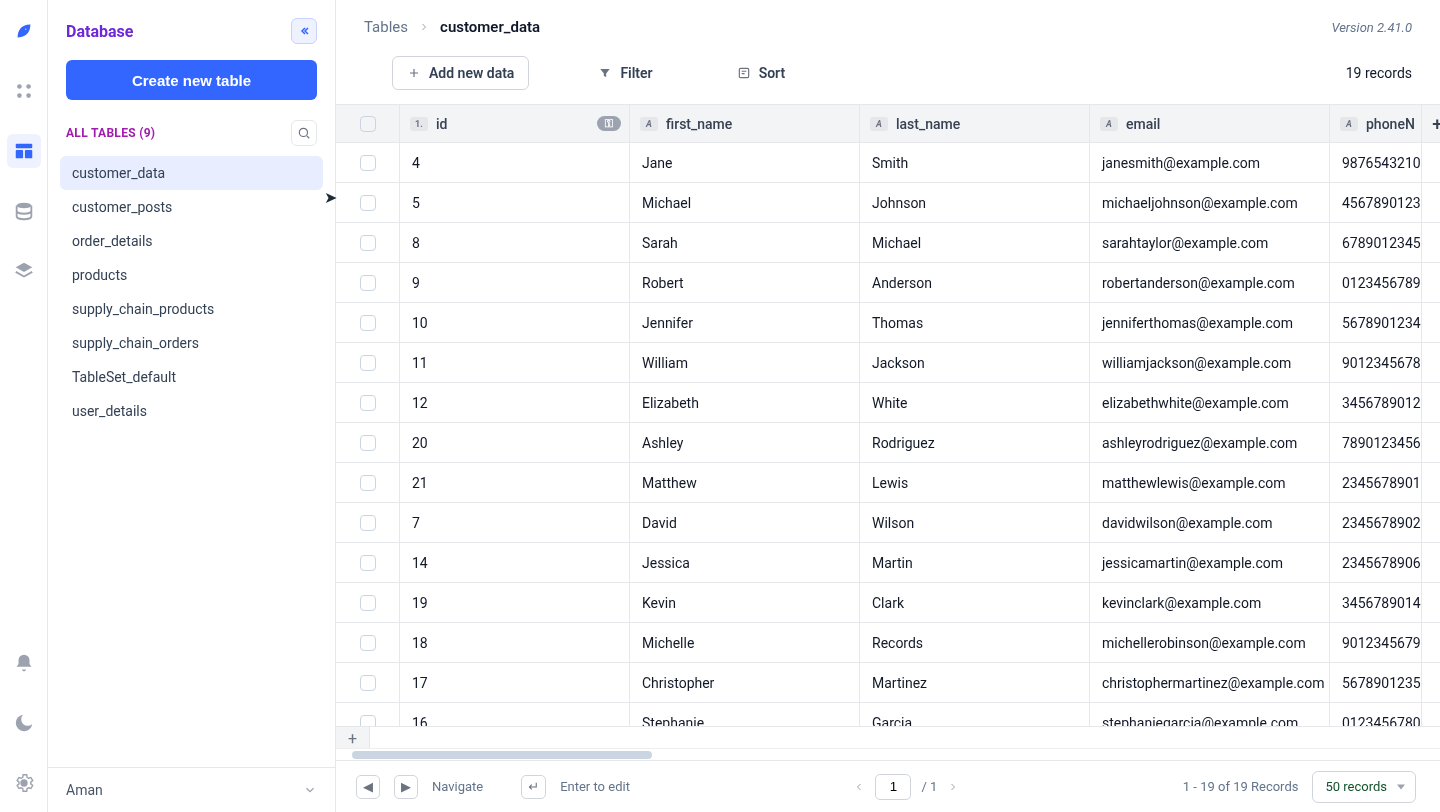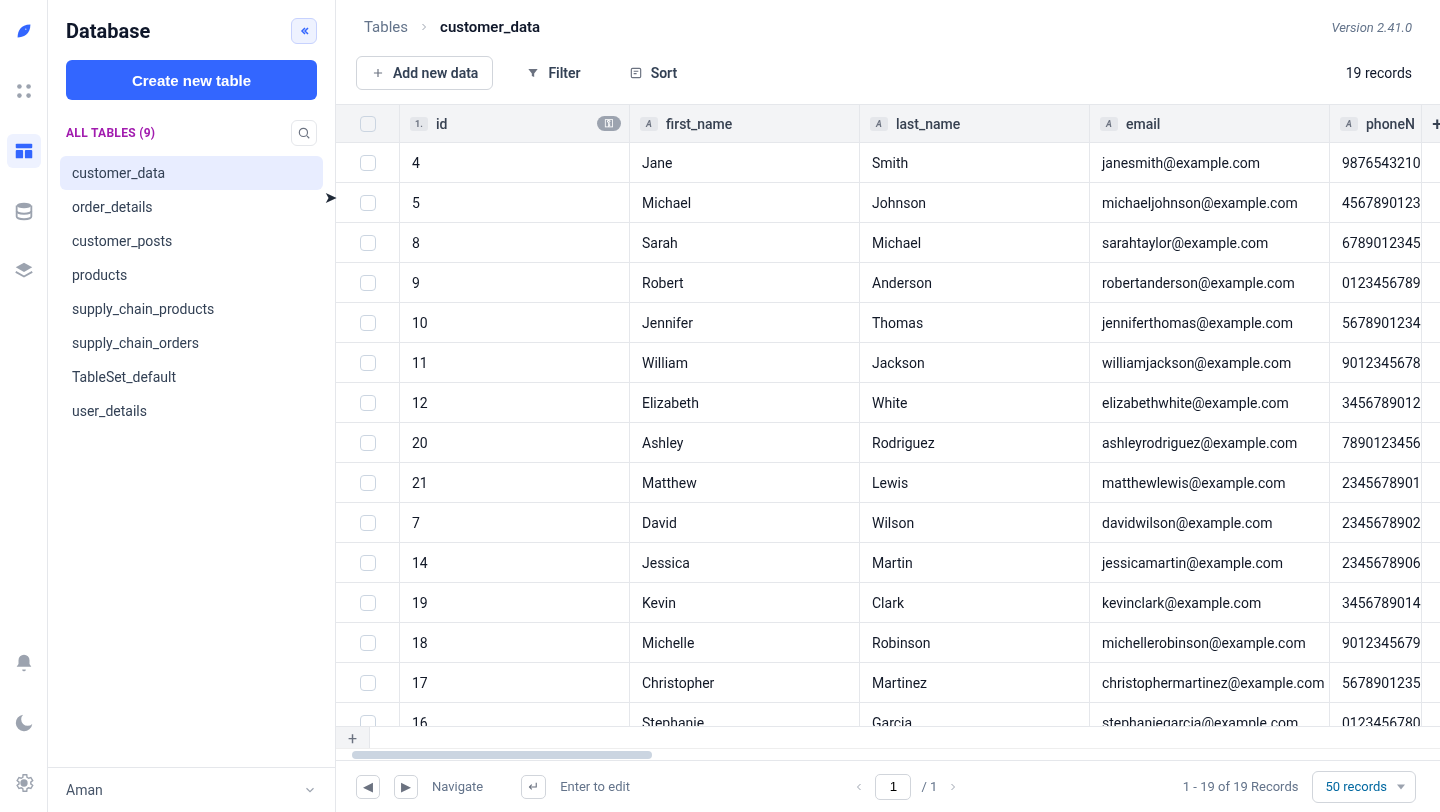"Database" .sb-title { color: #0f172a -> #6d28d9; font-size: 20px -> 16px }
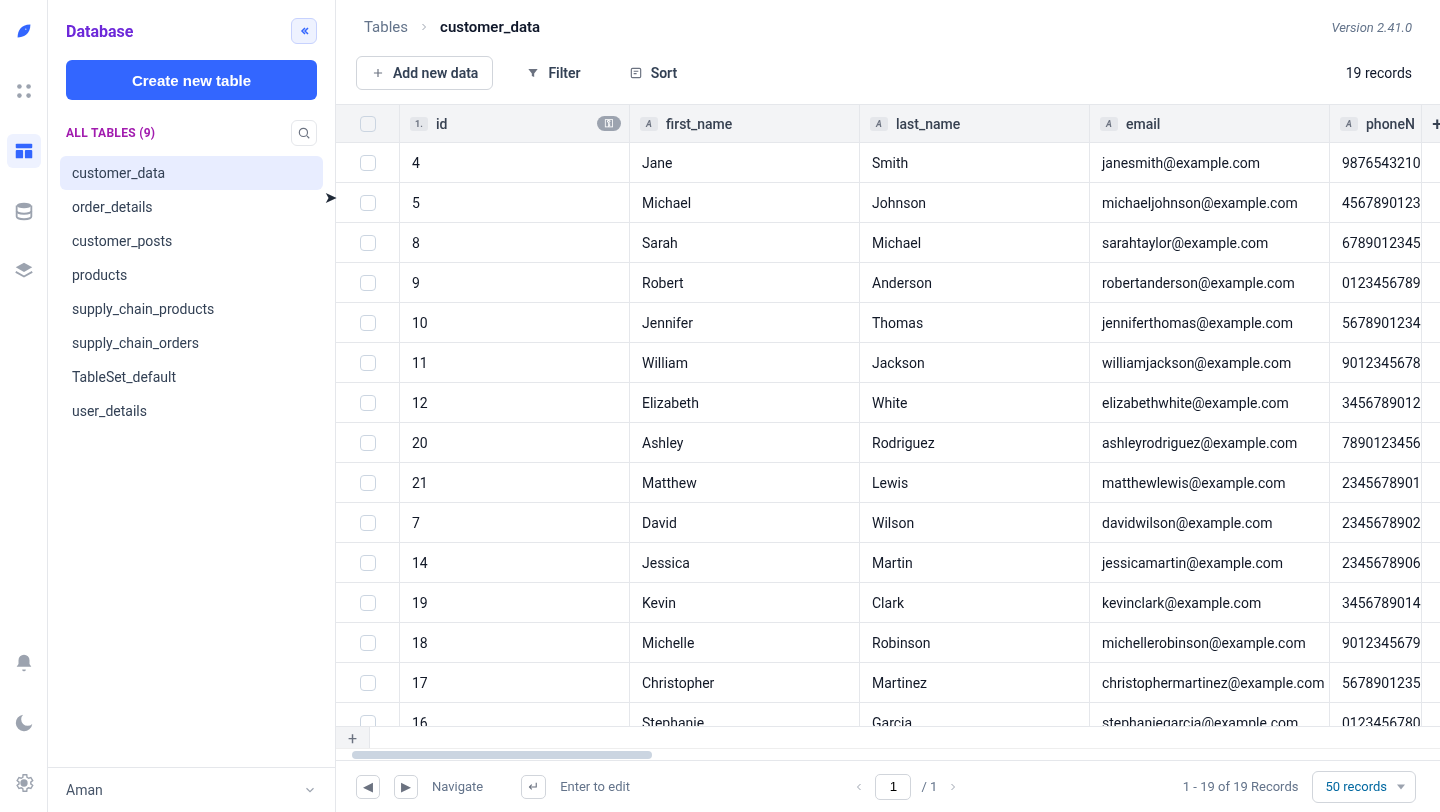"Add new data" .btn { margin-left: none -> 36px }
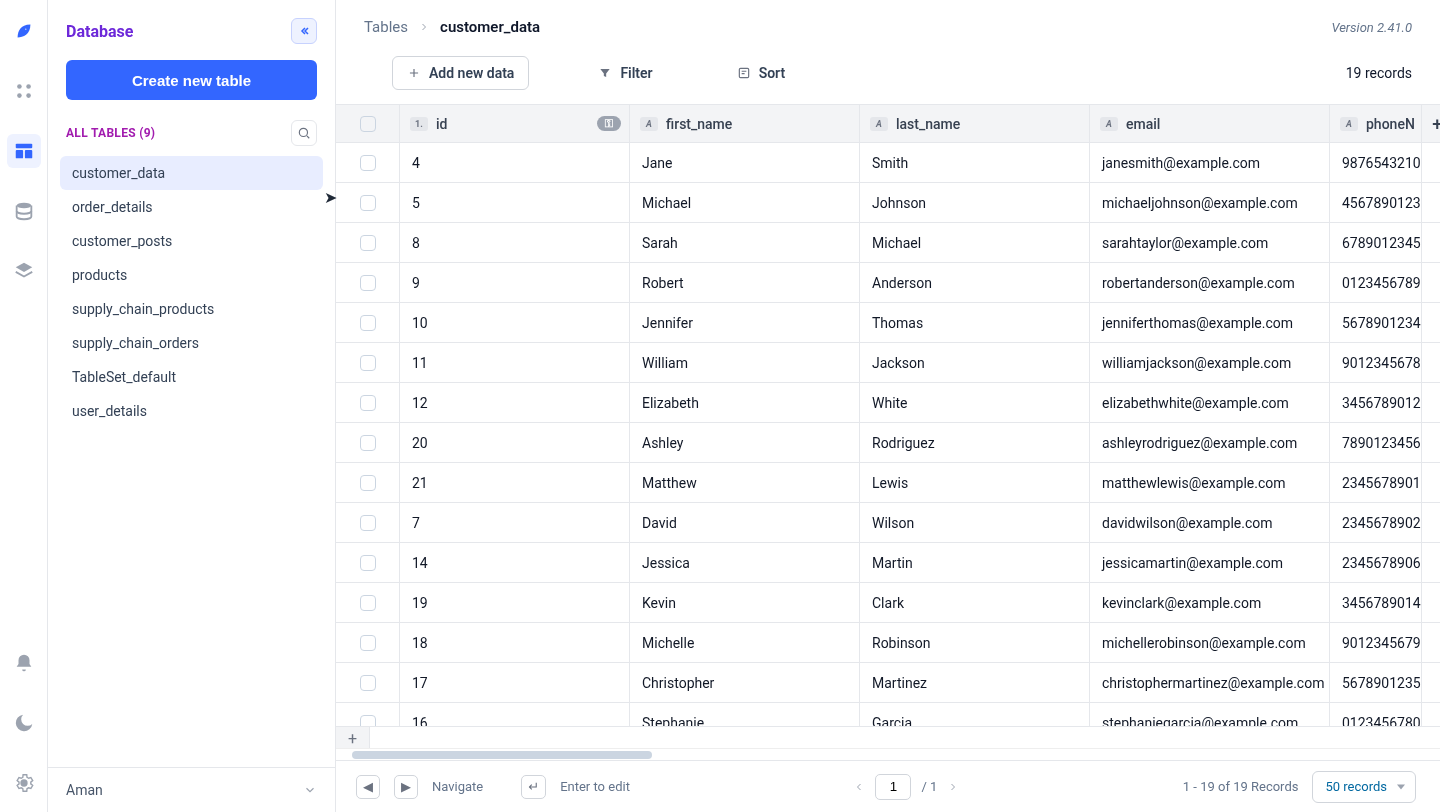"order_details" li { order: before "customer_posts" -> after "customer_posts" }
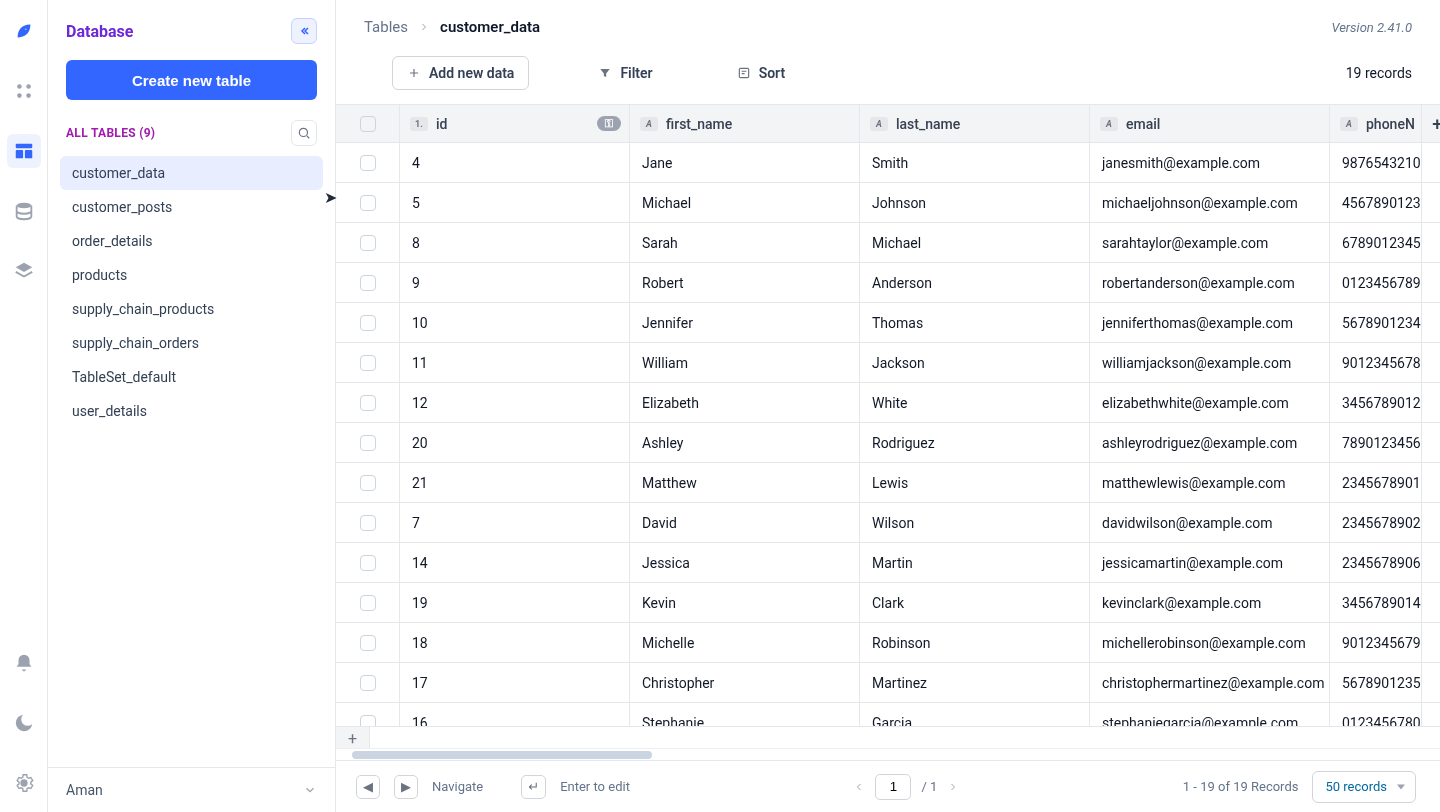"Robinson" span.cell { text: Robinson -> Records }
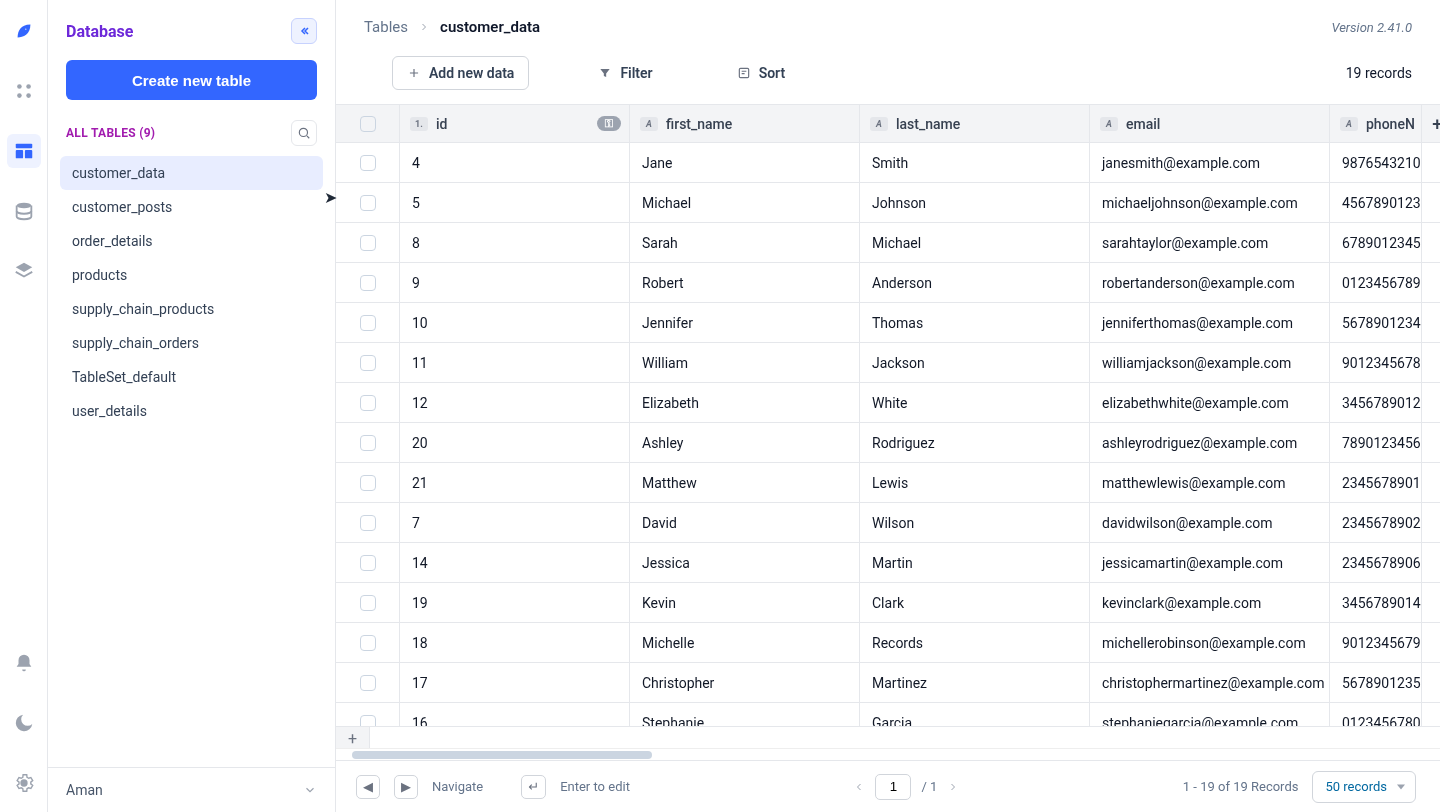"50 records" .select-like { color: #0369a1 -> #14532d }
